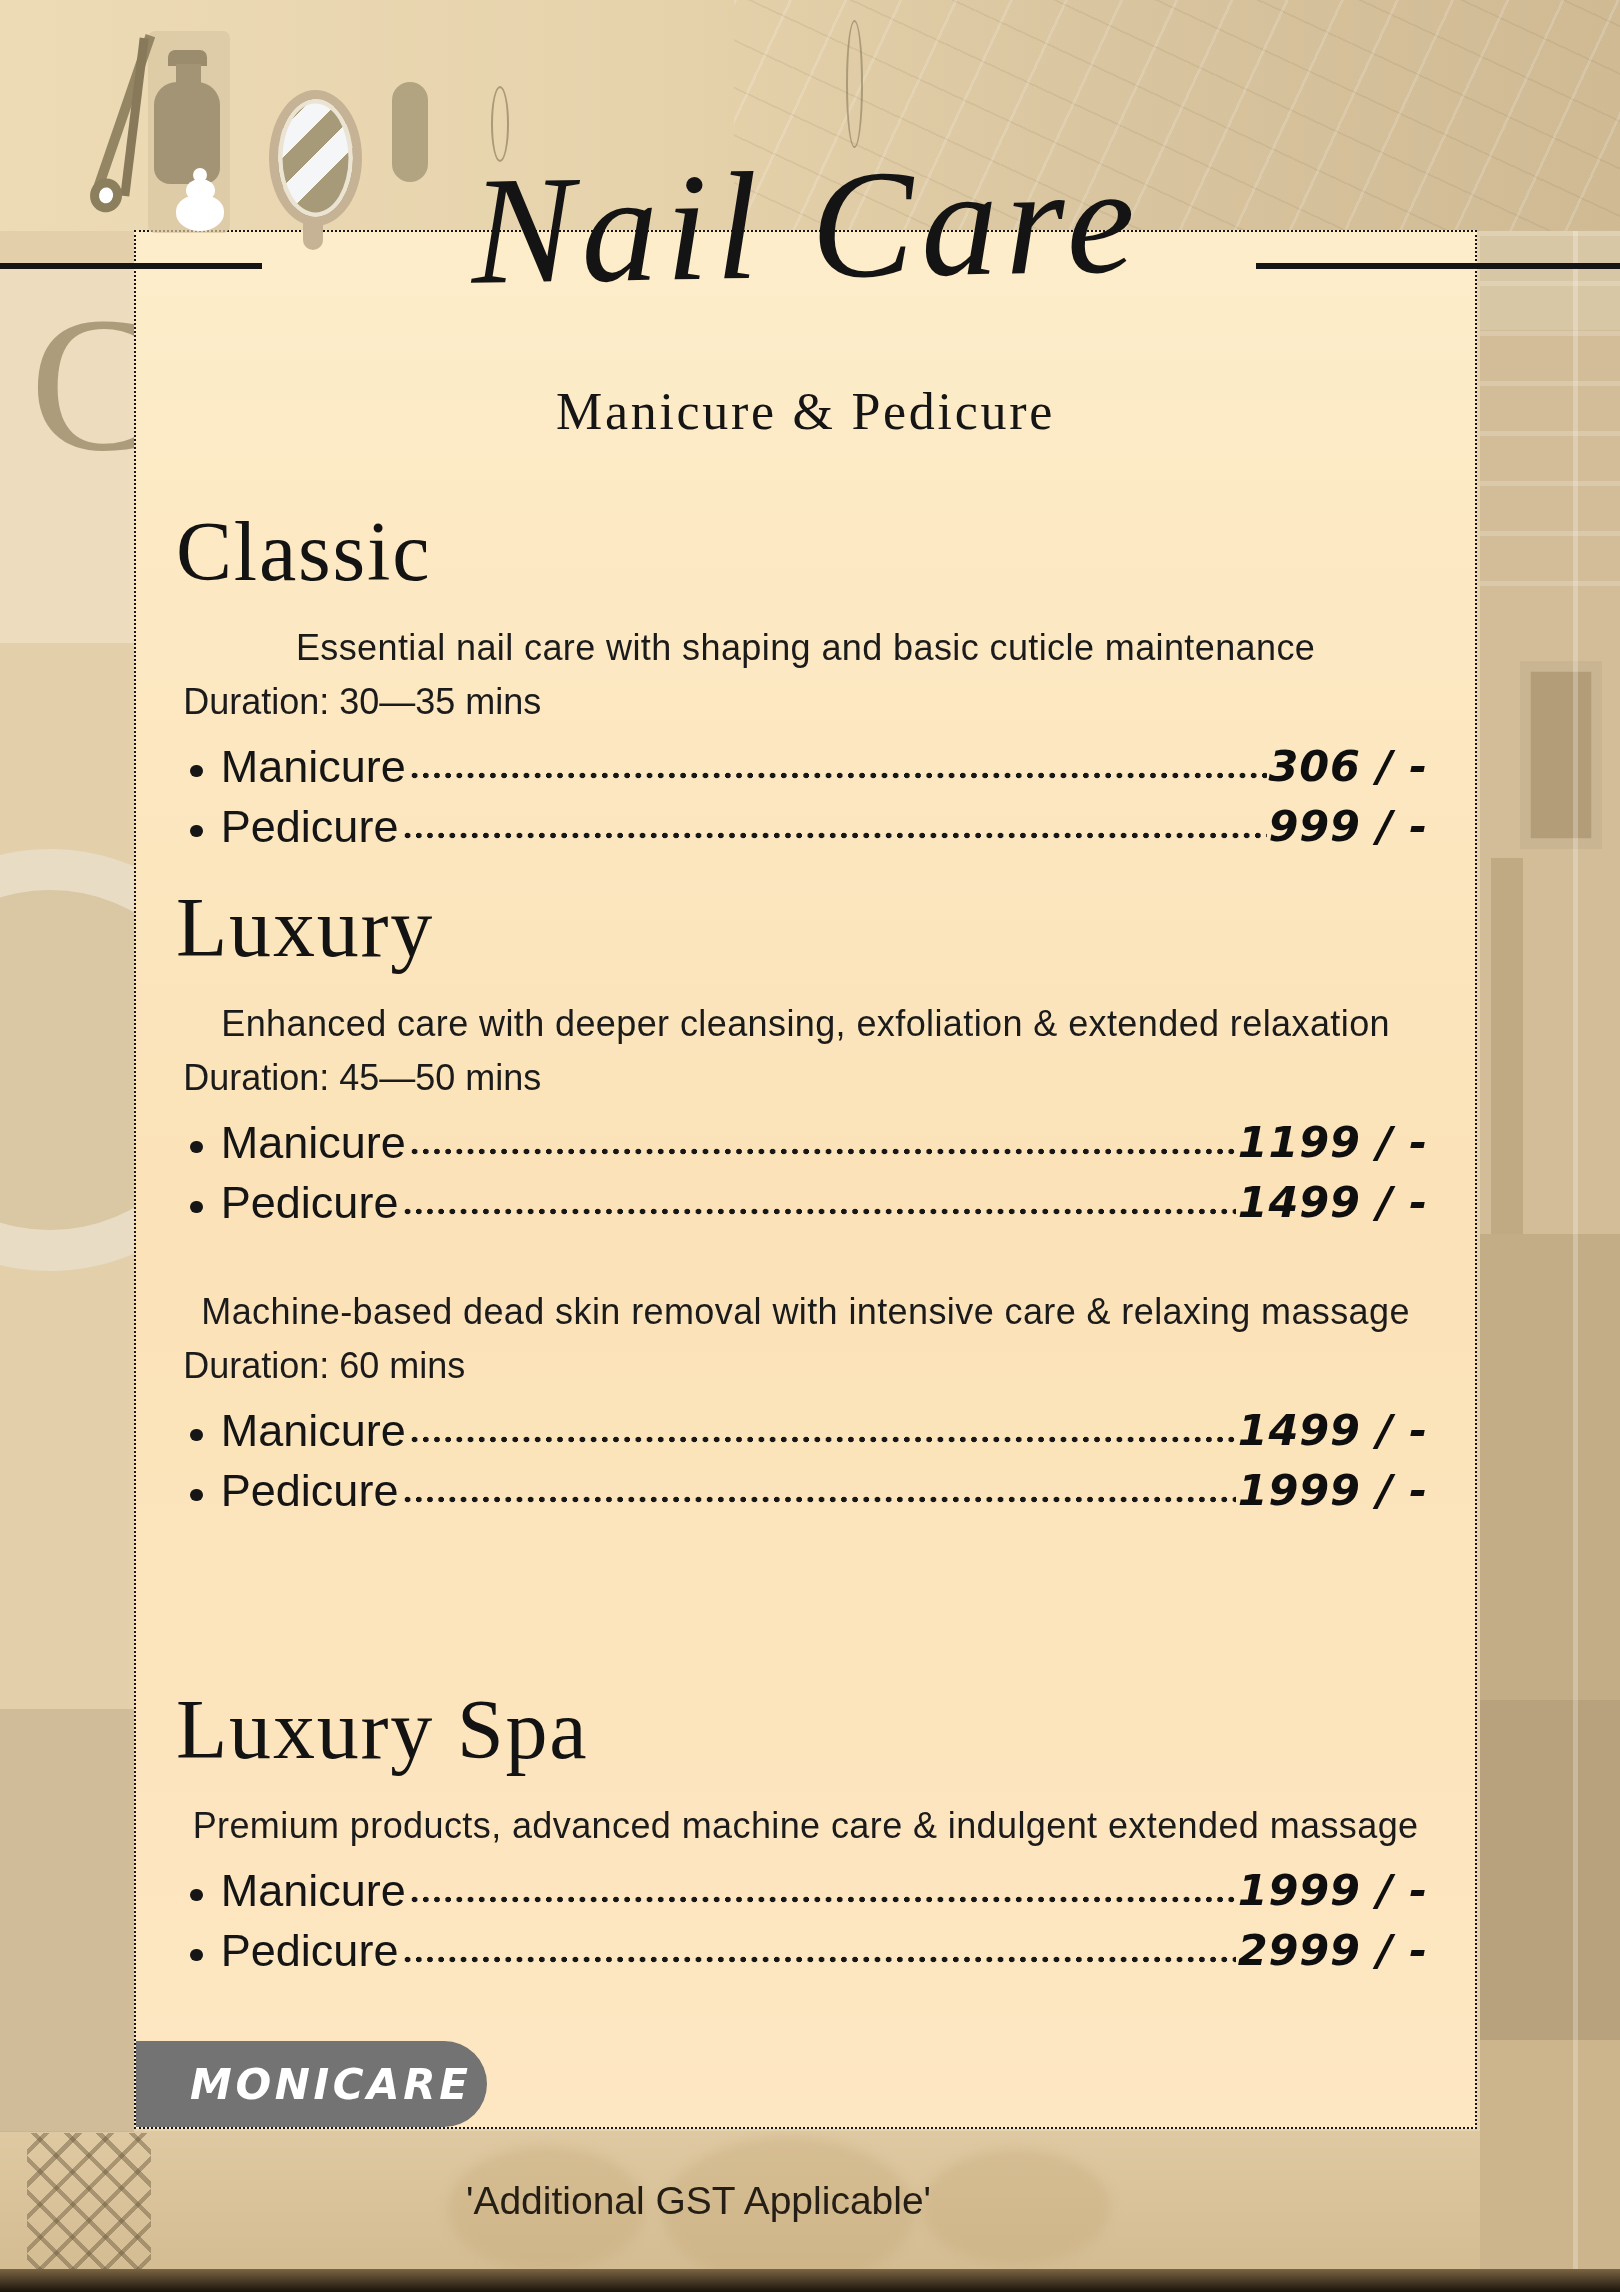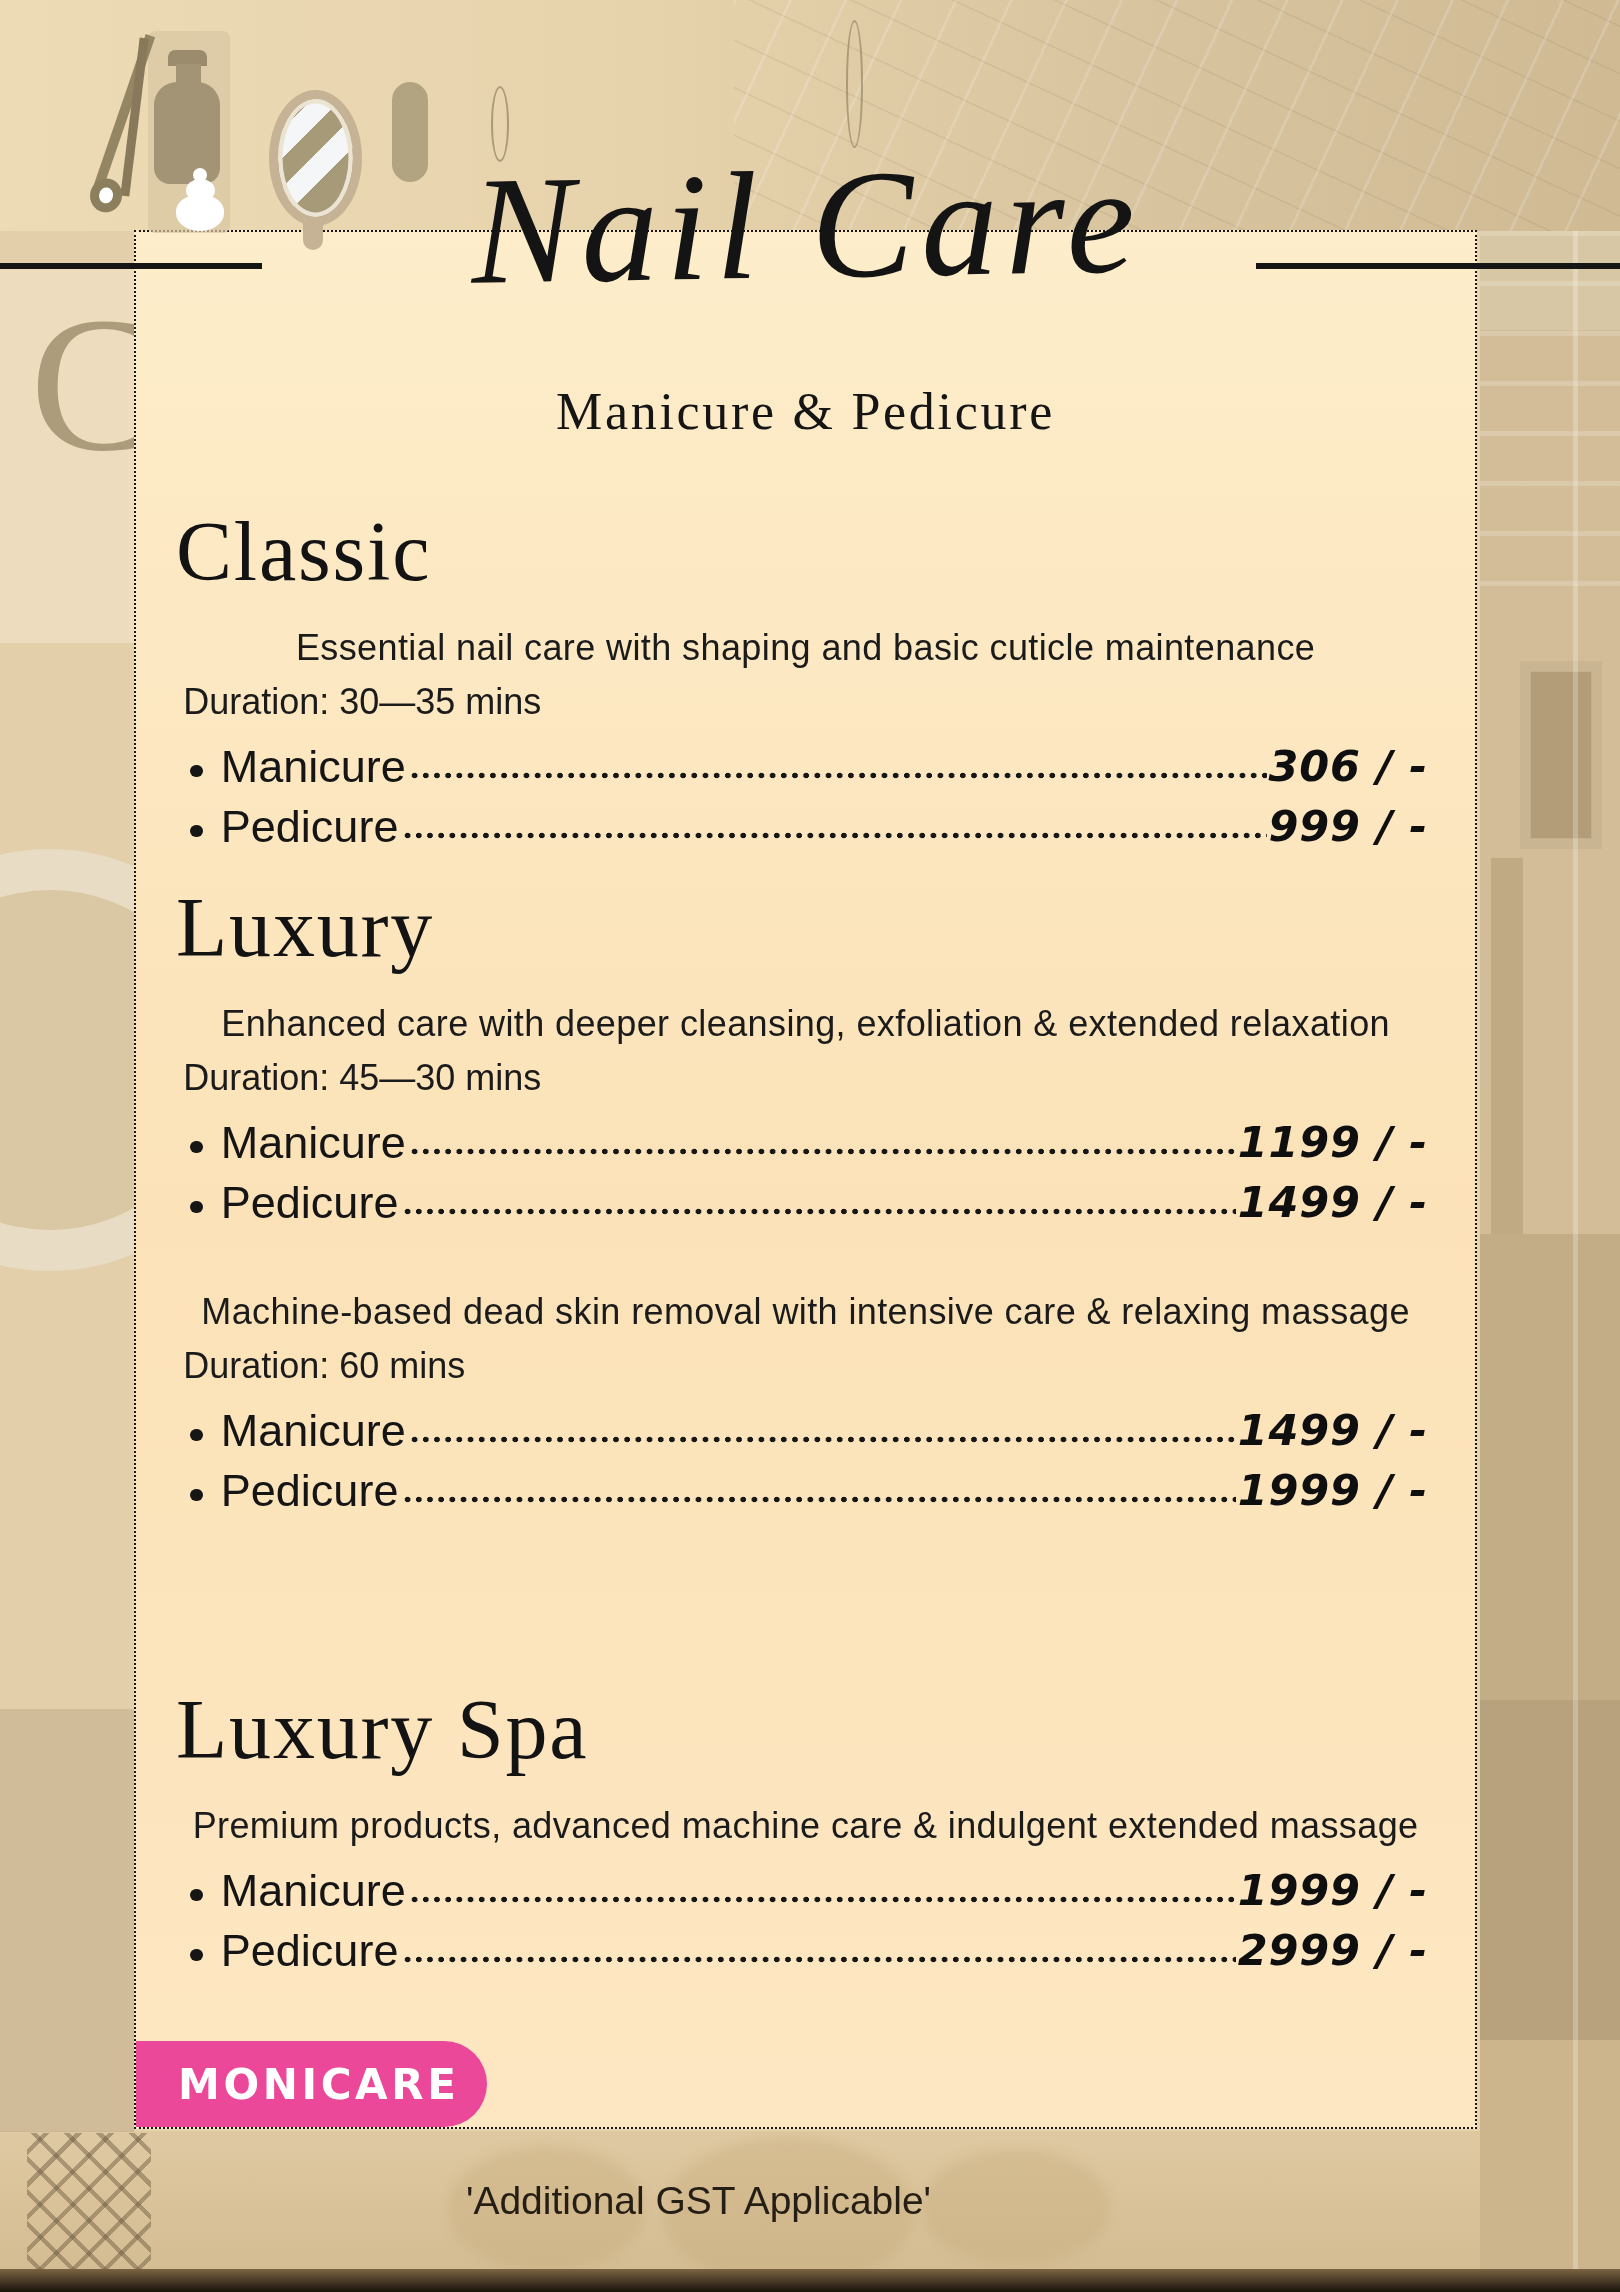"Duration: 45—30 mins" div.sec-duration { text: 30 -> 50 }
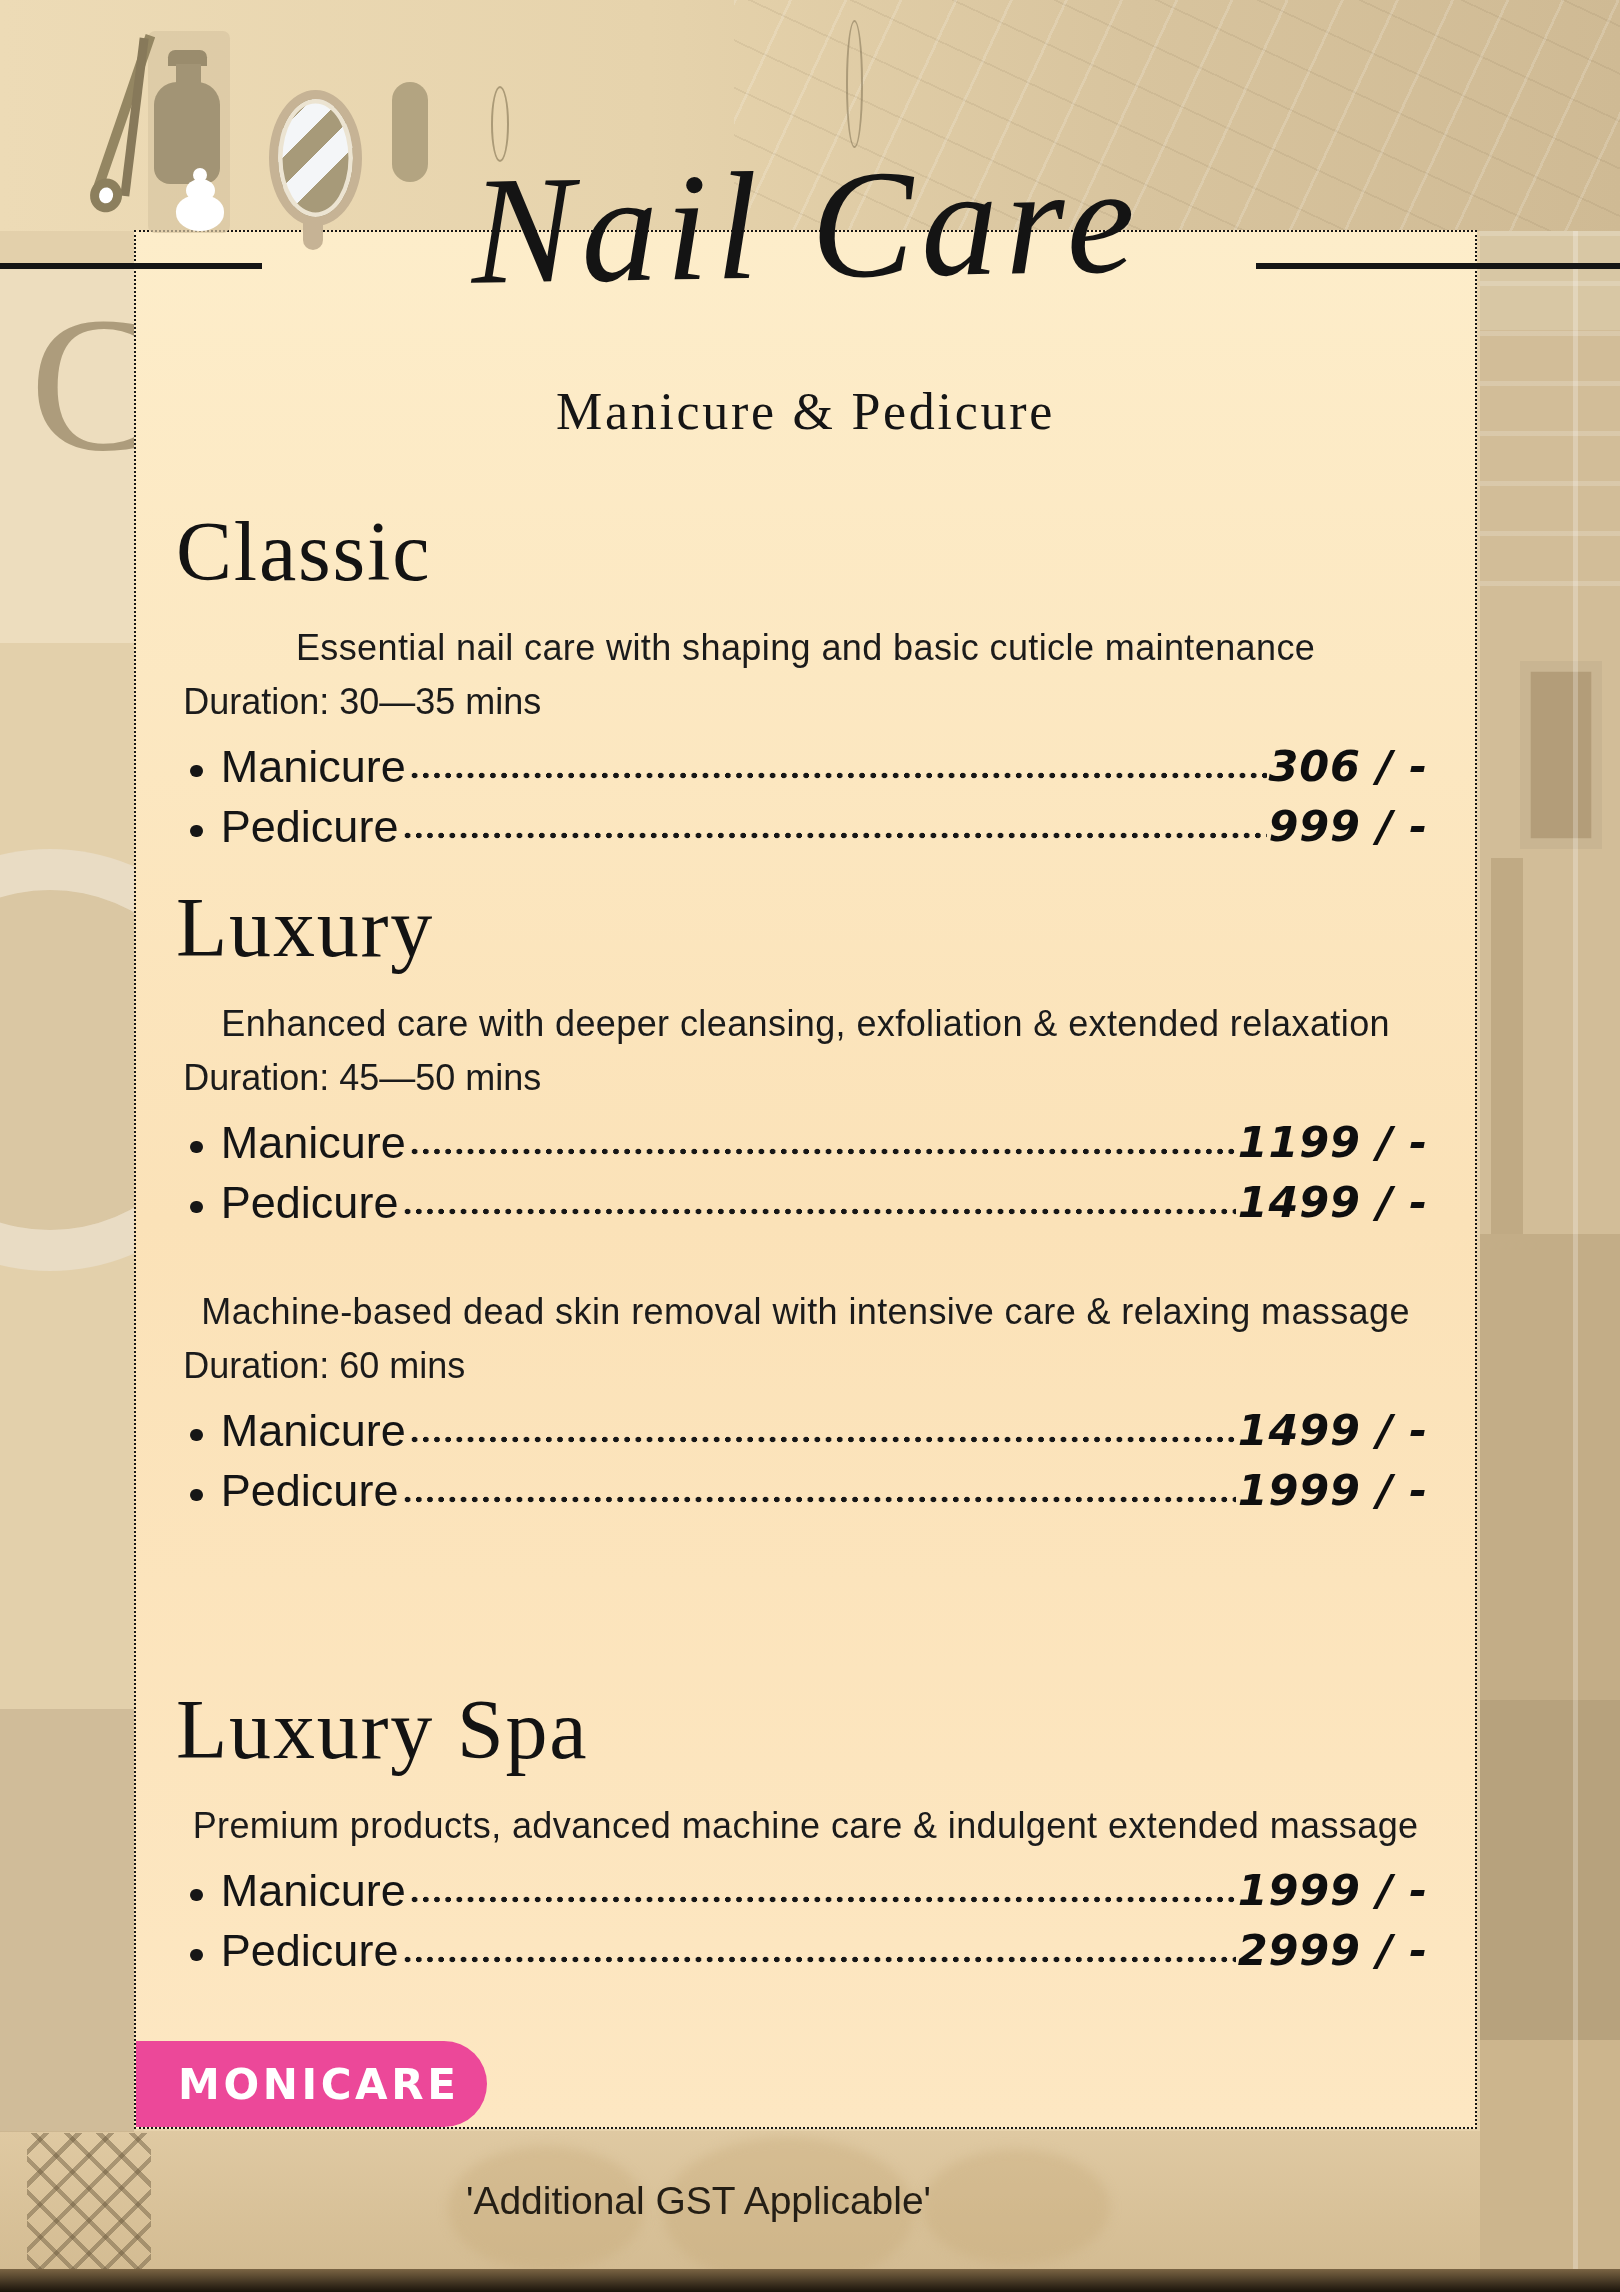"MONICARE" .badge { background: #ec4899 -> #737373; font-style: none -> italic; padding-left: 42px -> 54px }
